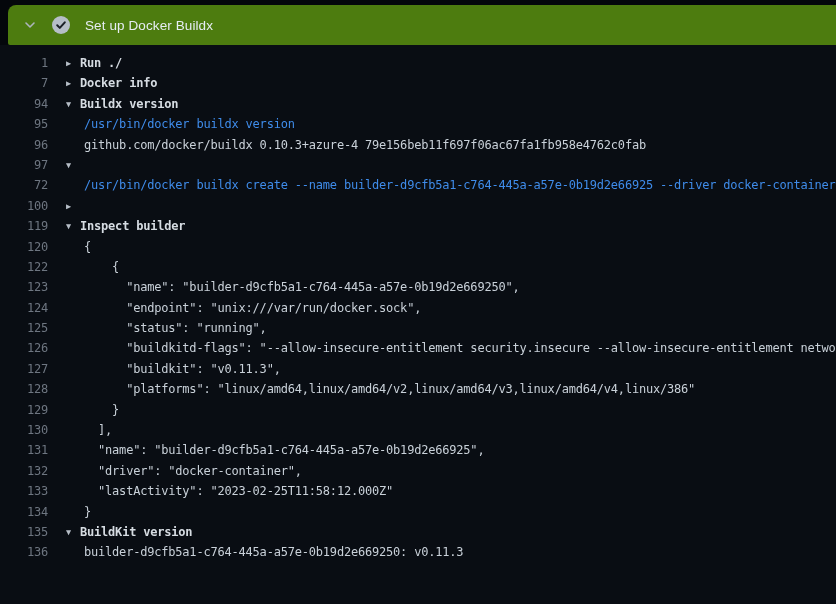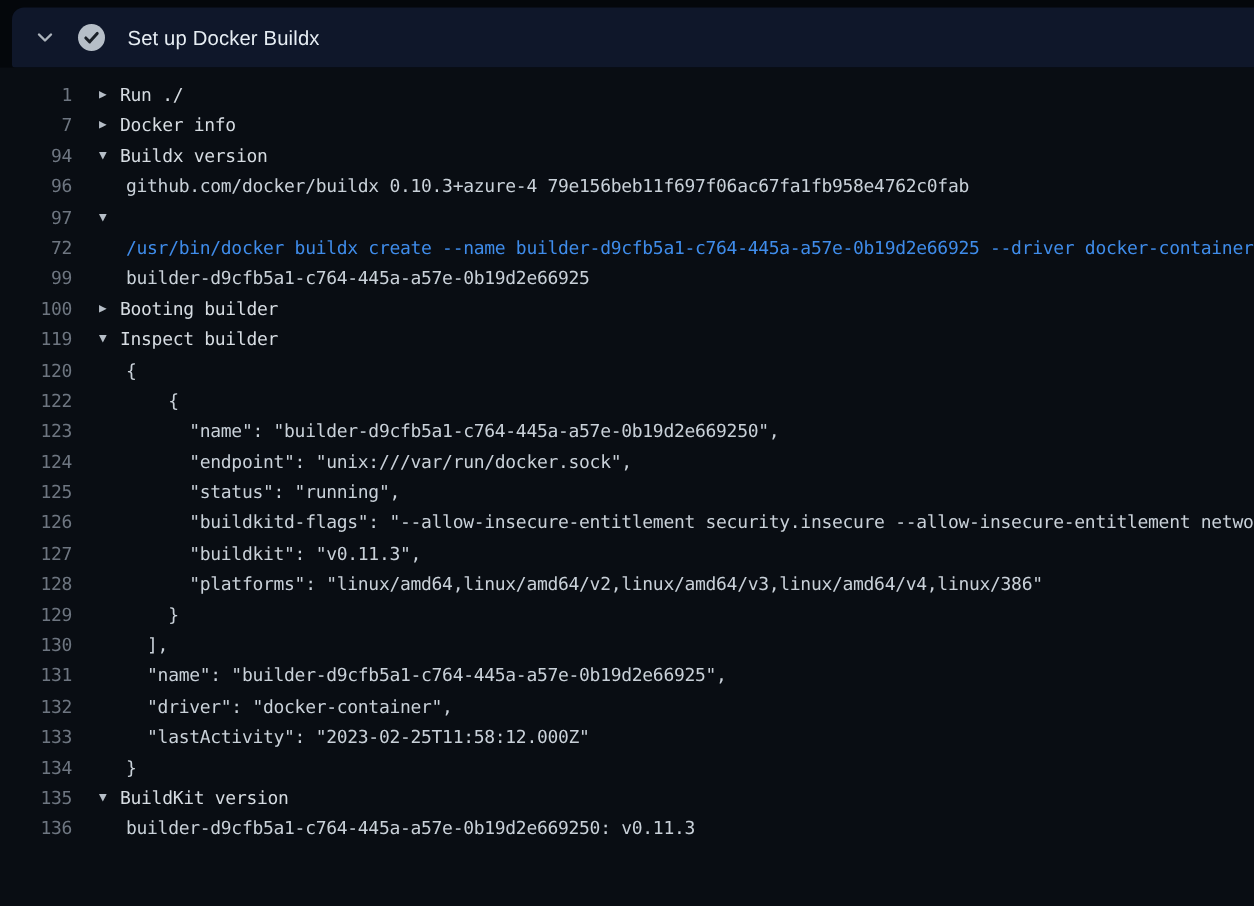"Set up Docker Buildx" .step-header { background: #0f172a -> #4d7c0f }
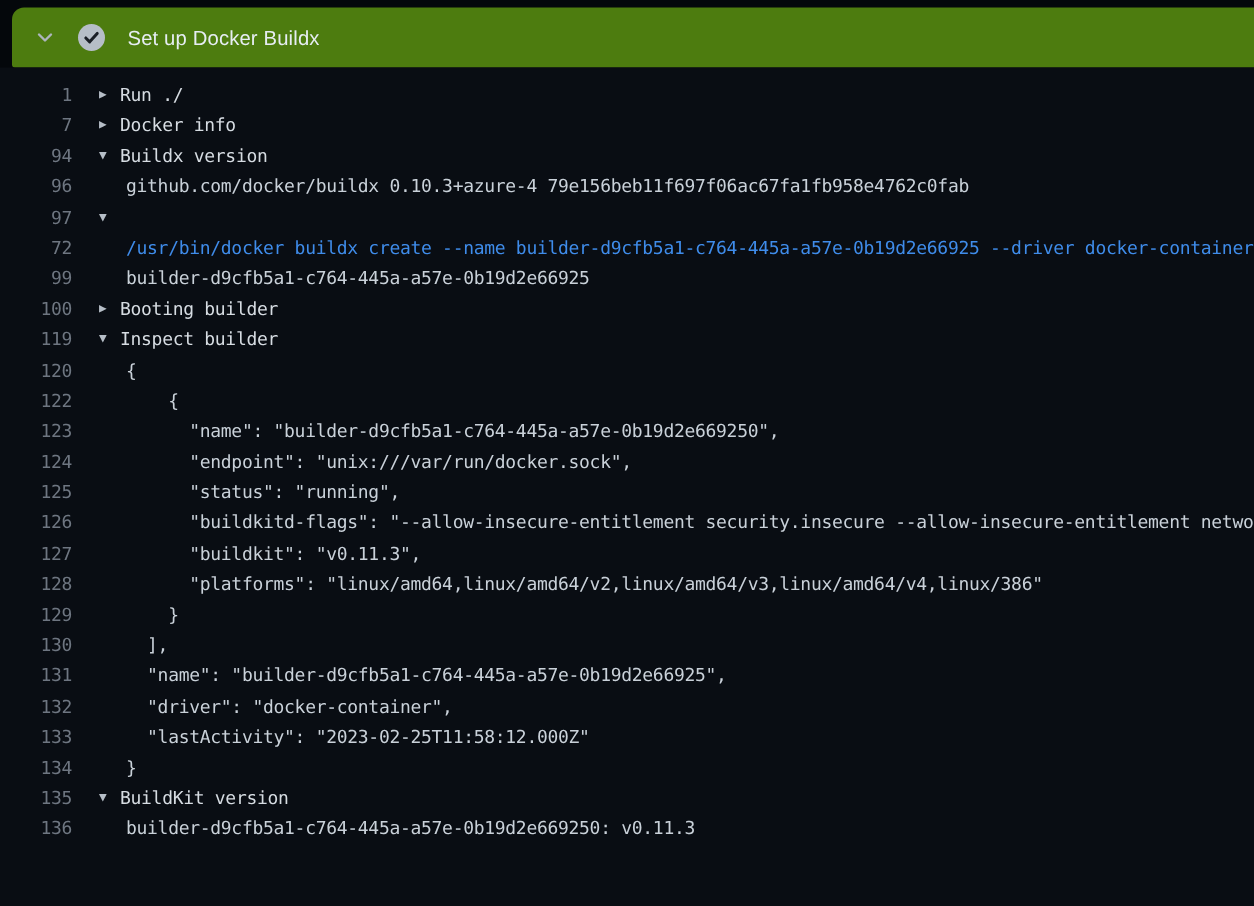"Run ./" .row.group .txt { font-weight: none -> bold }
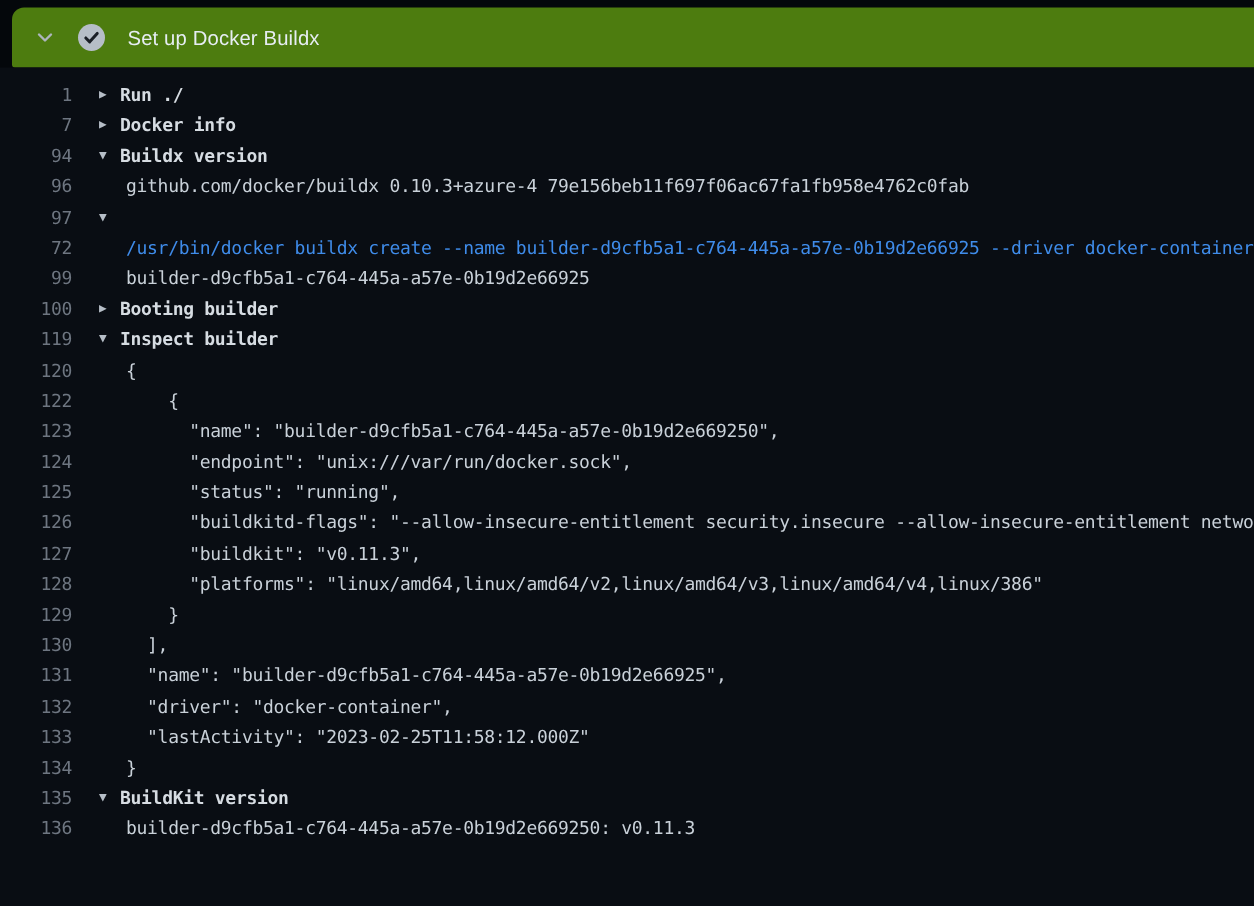"95" div.row { html: none -> <div><span>95</span><span></span><span>/usr/bin/docker buildx version</span></div> }
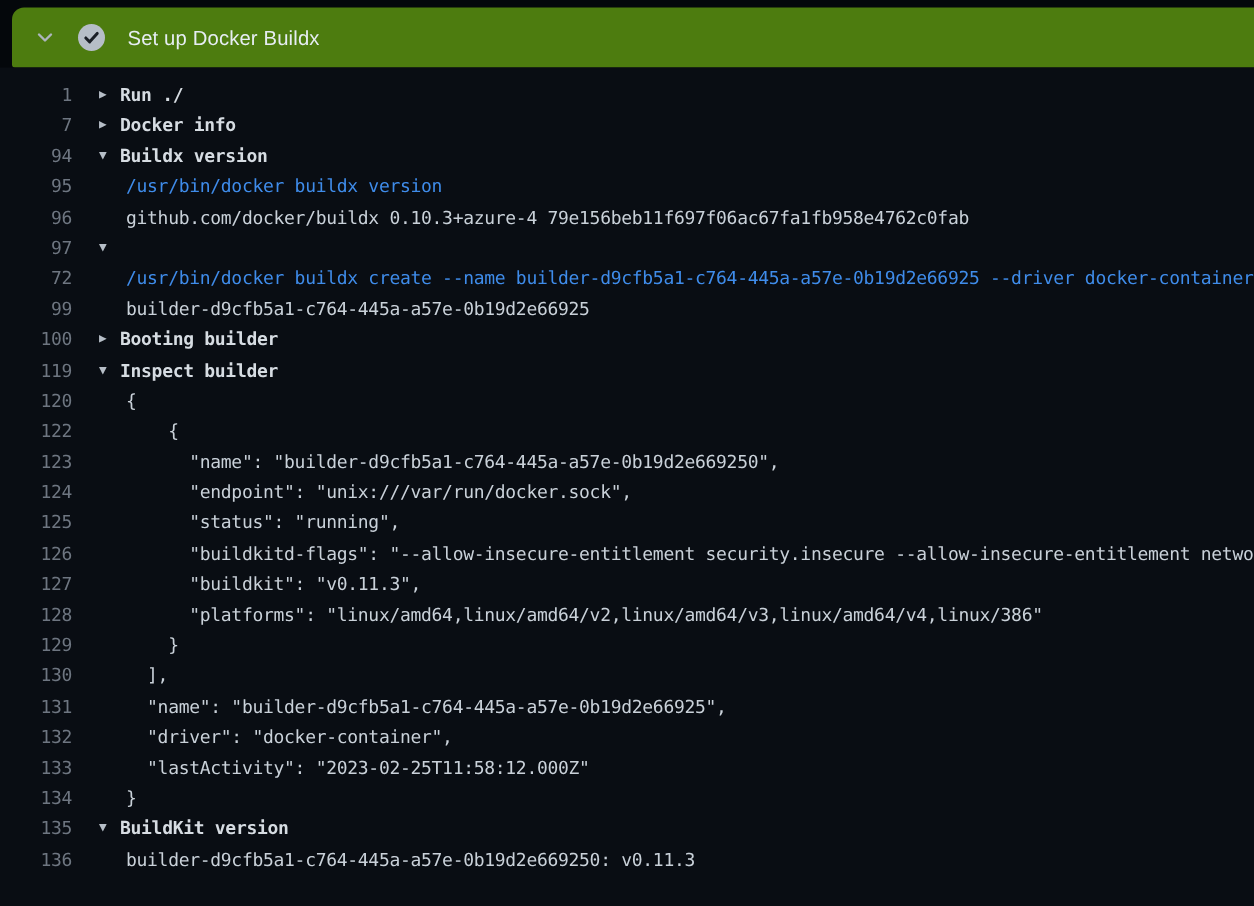"99" div.row { html: <div><span>99</span><span></span><span>builder-d9cfb5a1-c764-445a-a57e-0b19d2e66925</span></div> -> none }
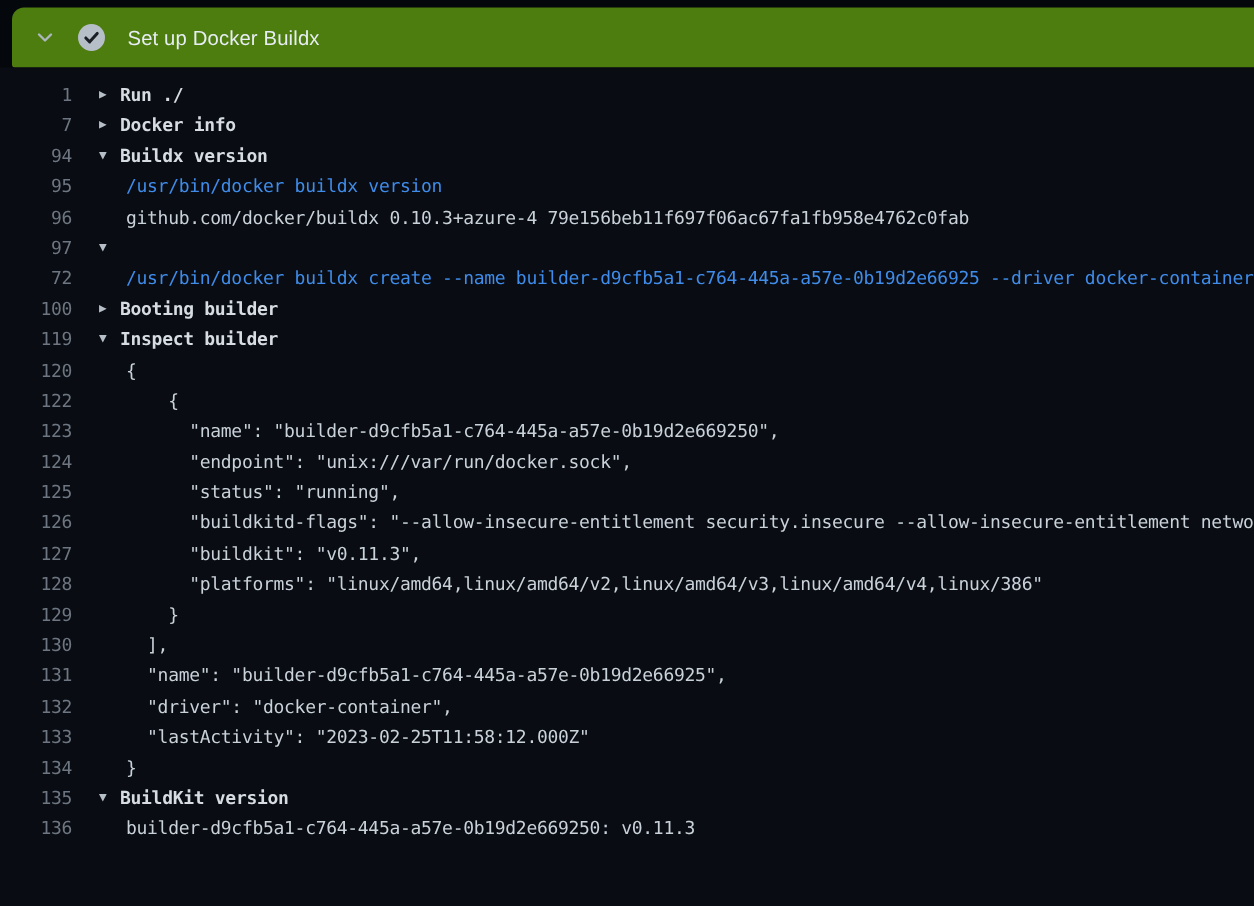"Booting builder" span.txt { html: <span>Booting builder</span> -> none }
